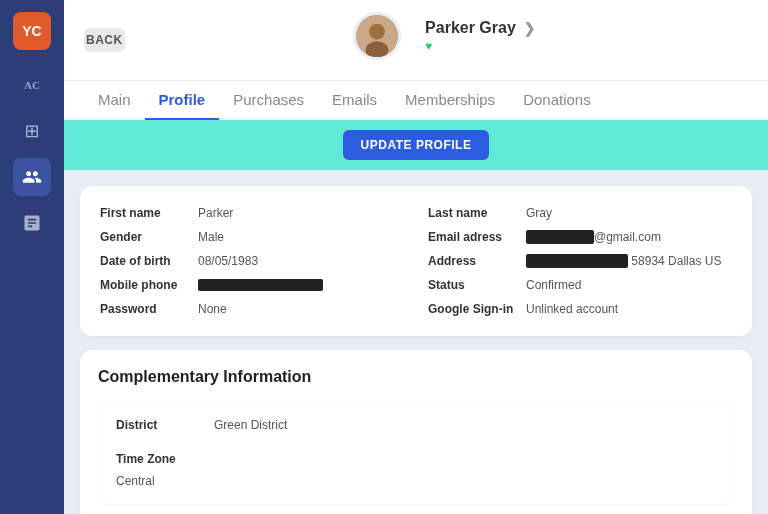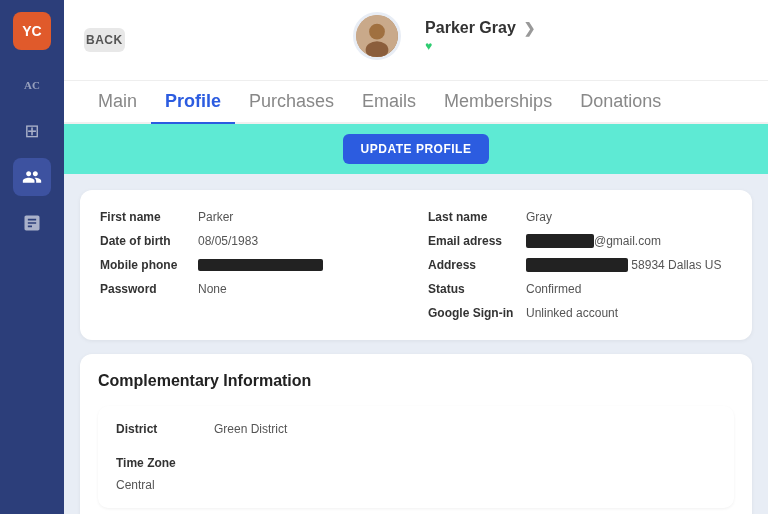"Main" .nav-tab { font-size: 18px -> 15px }
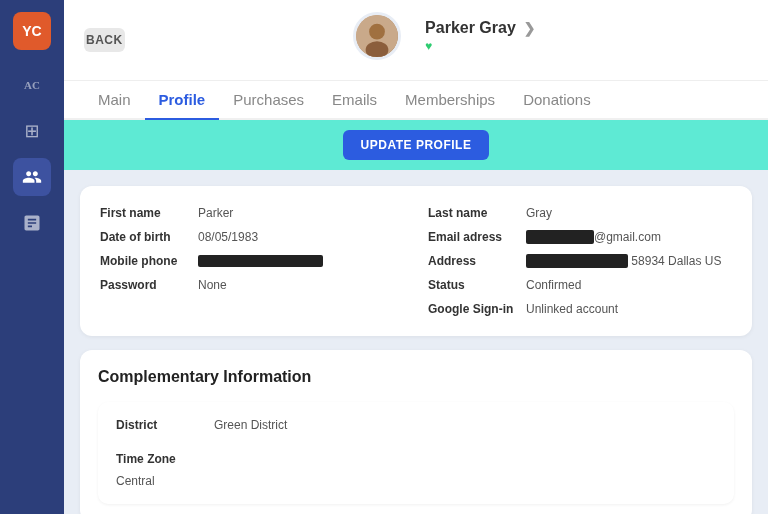"Gender" div.info-row { html: none -> <div> <span>Gender</span> <span>Male</span> </div> }
